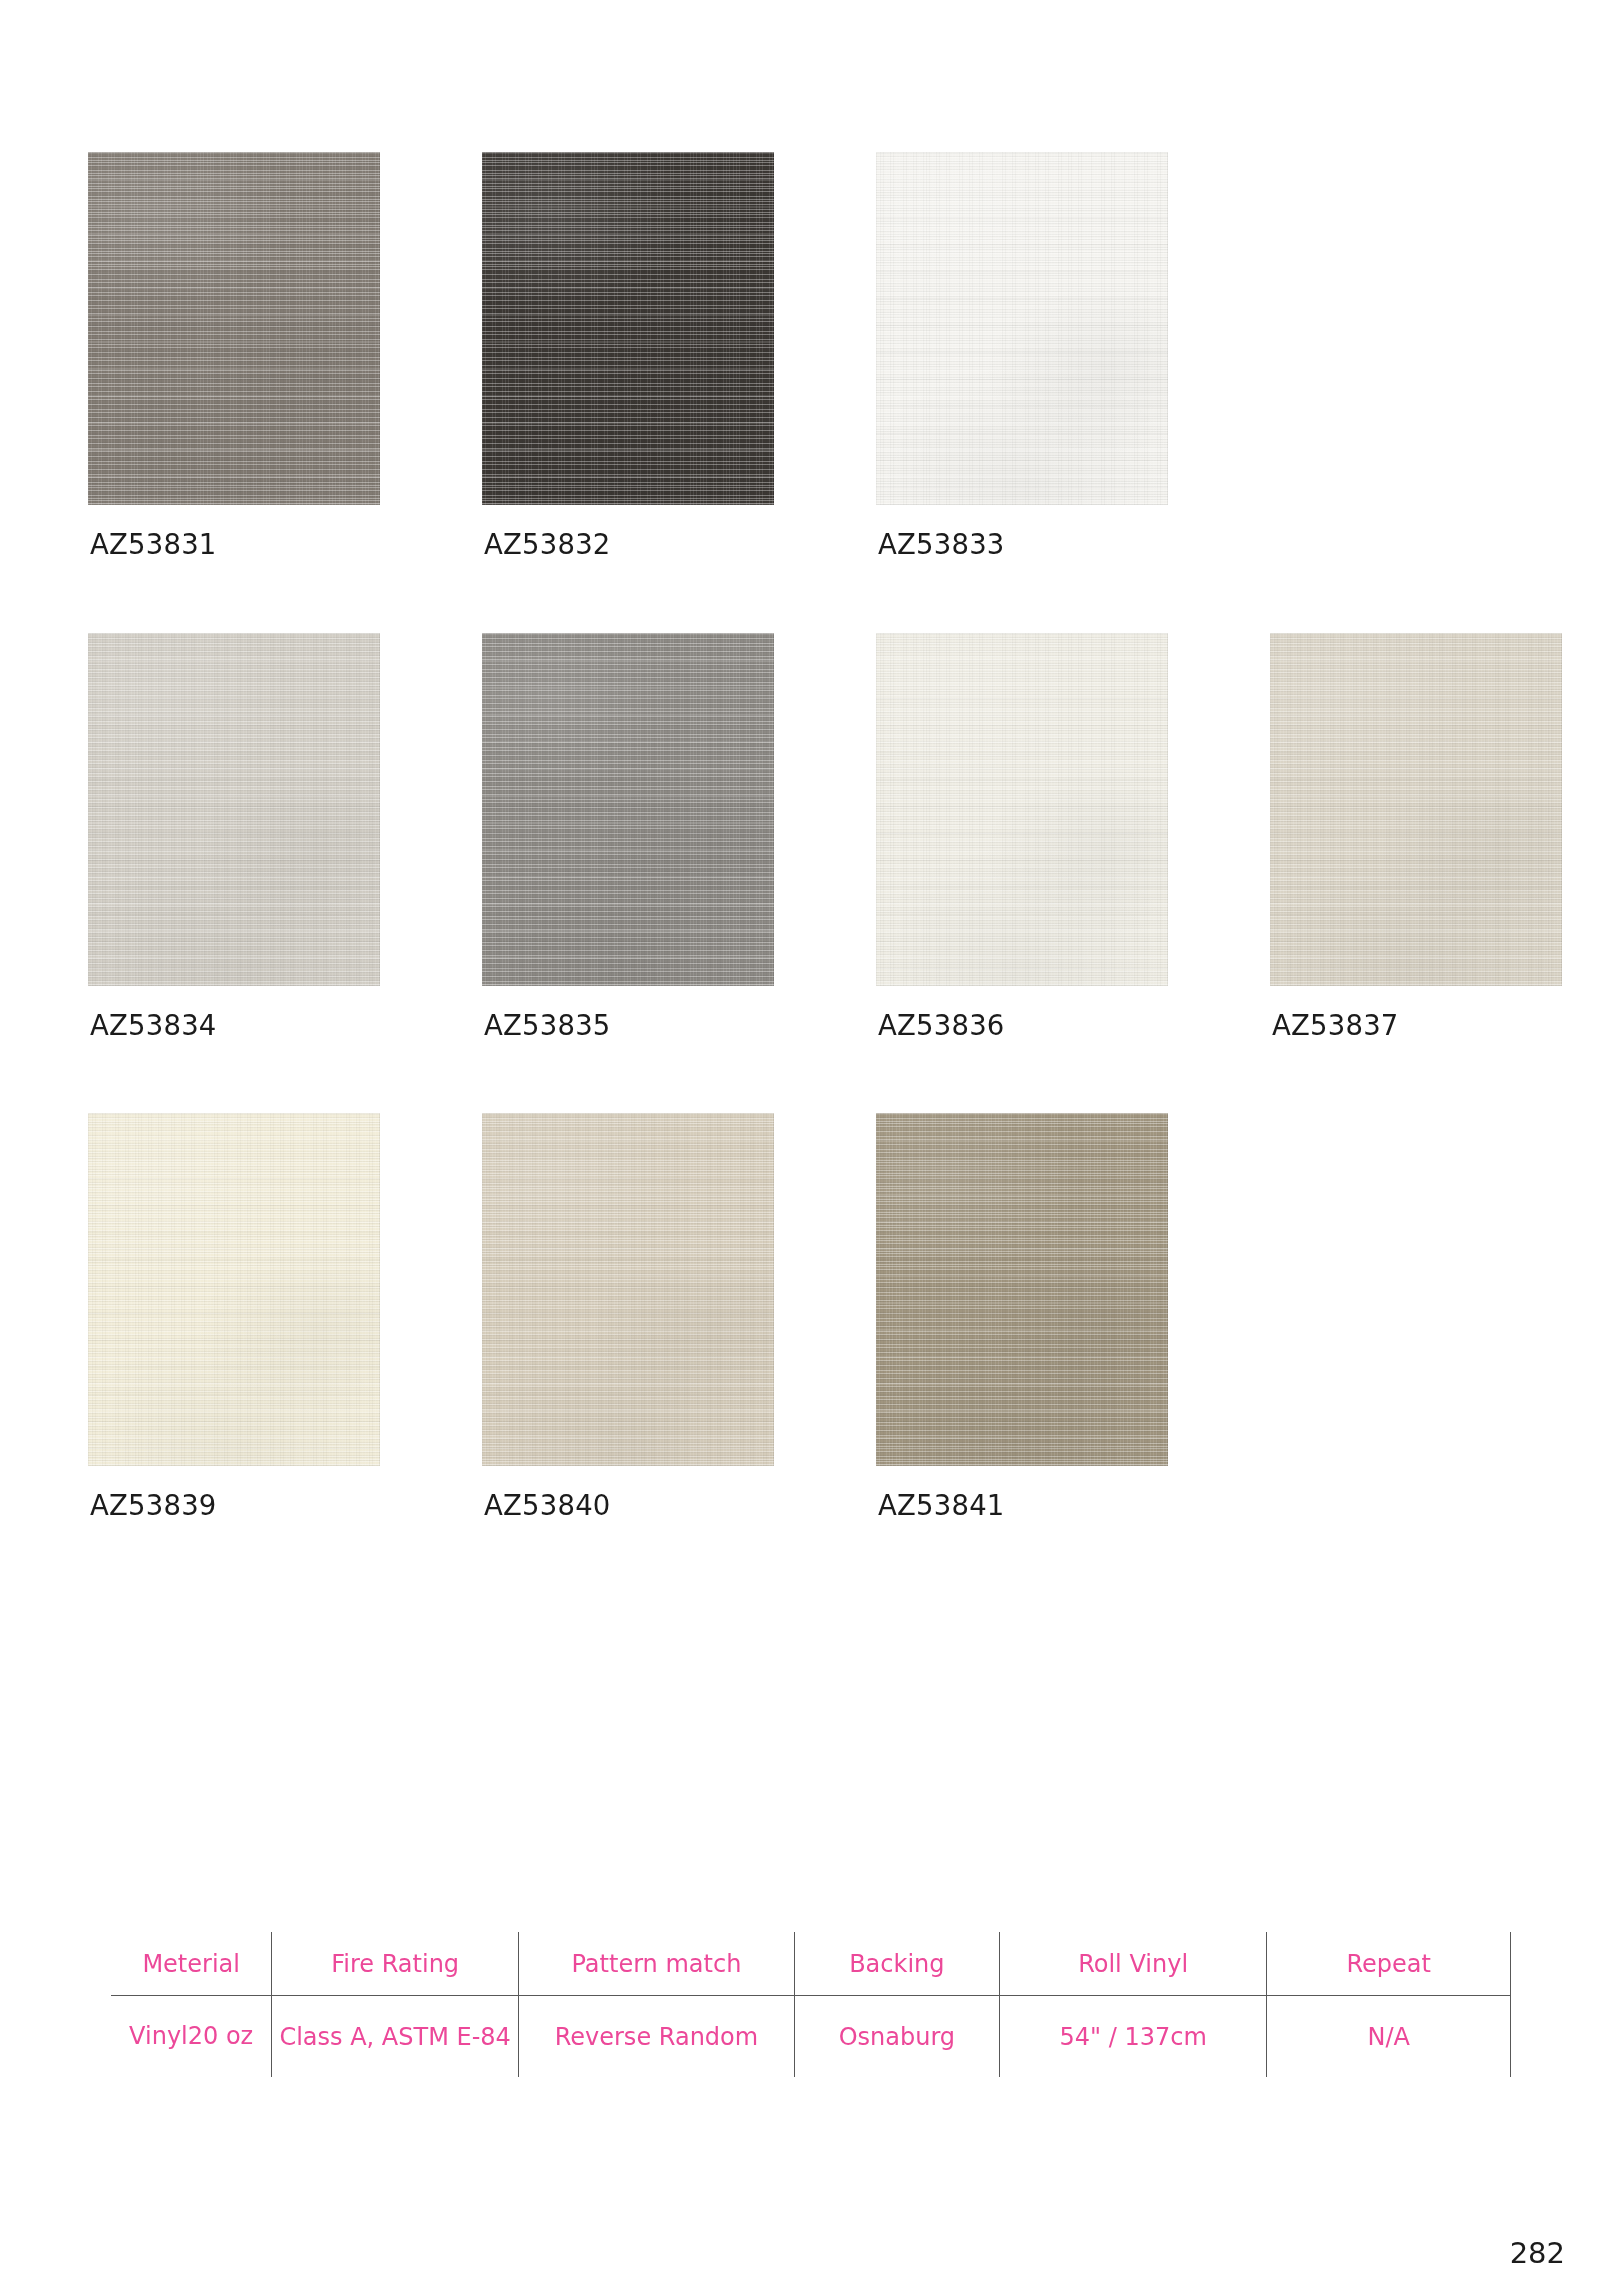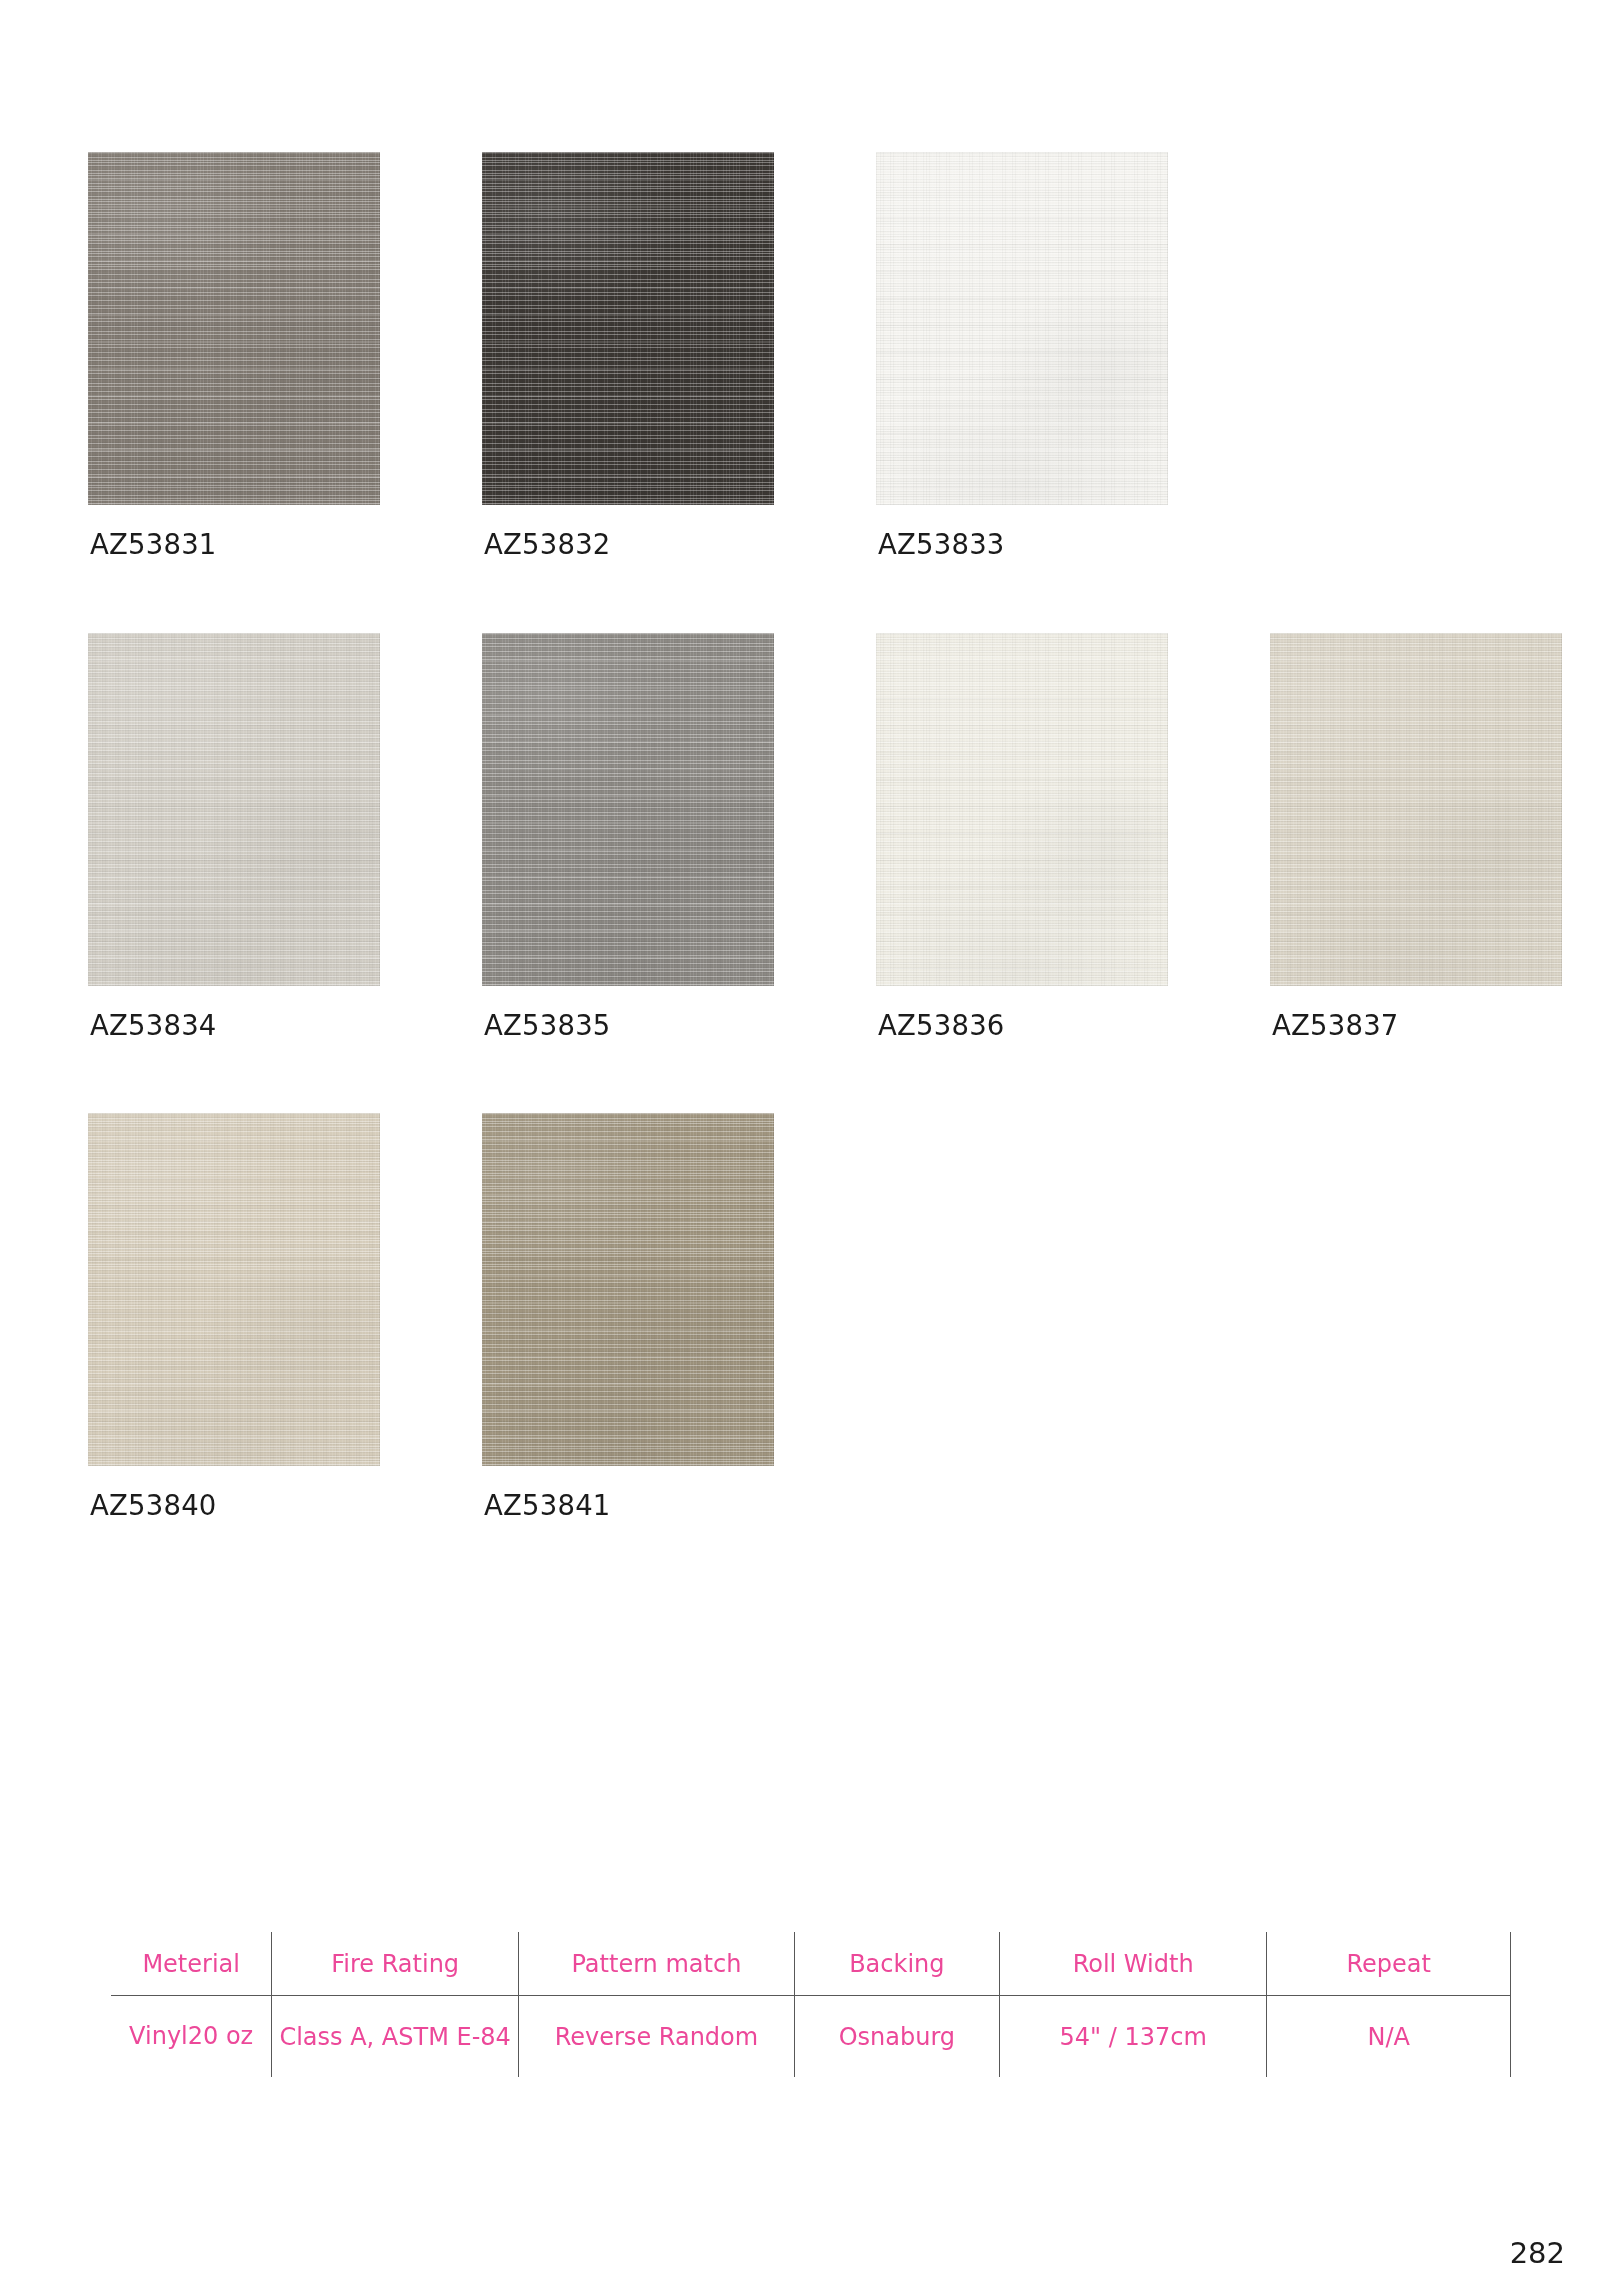"AZ53839" div.swatch-cell { html: none -> <div> <div> <div></div> <div></div> <div></div> <div></div> <div></div> </div> <div>AZ53839</div> </div> }
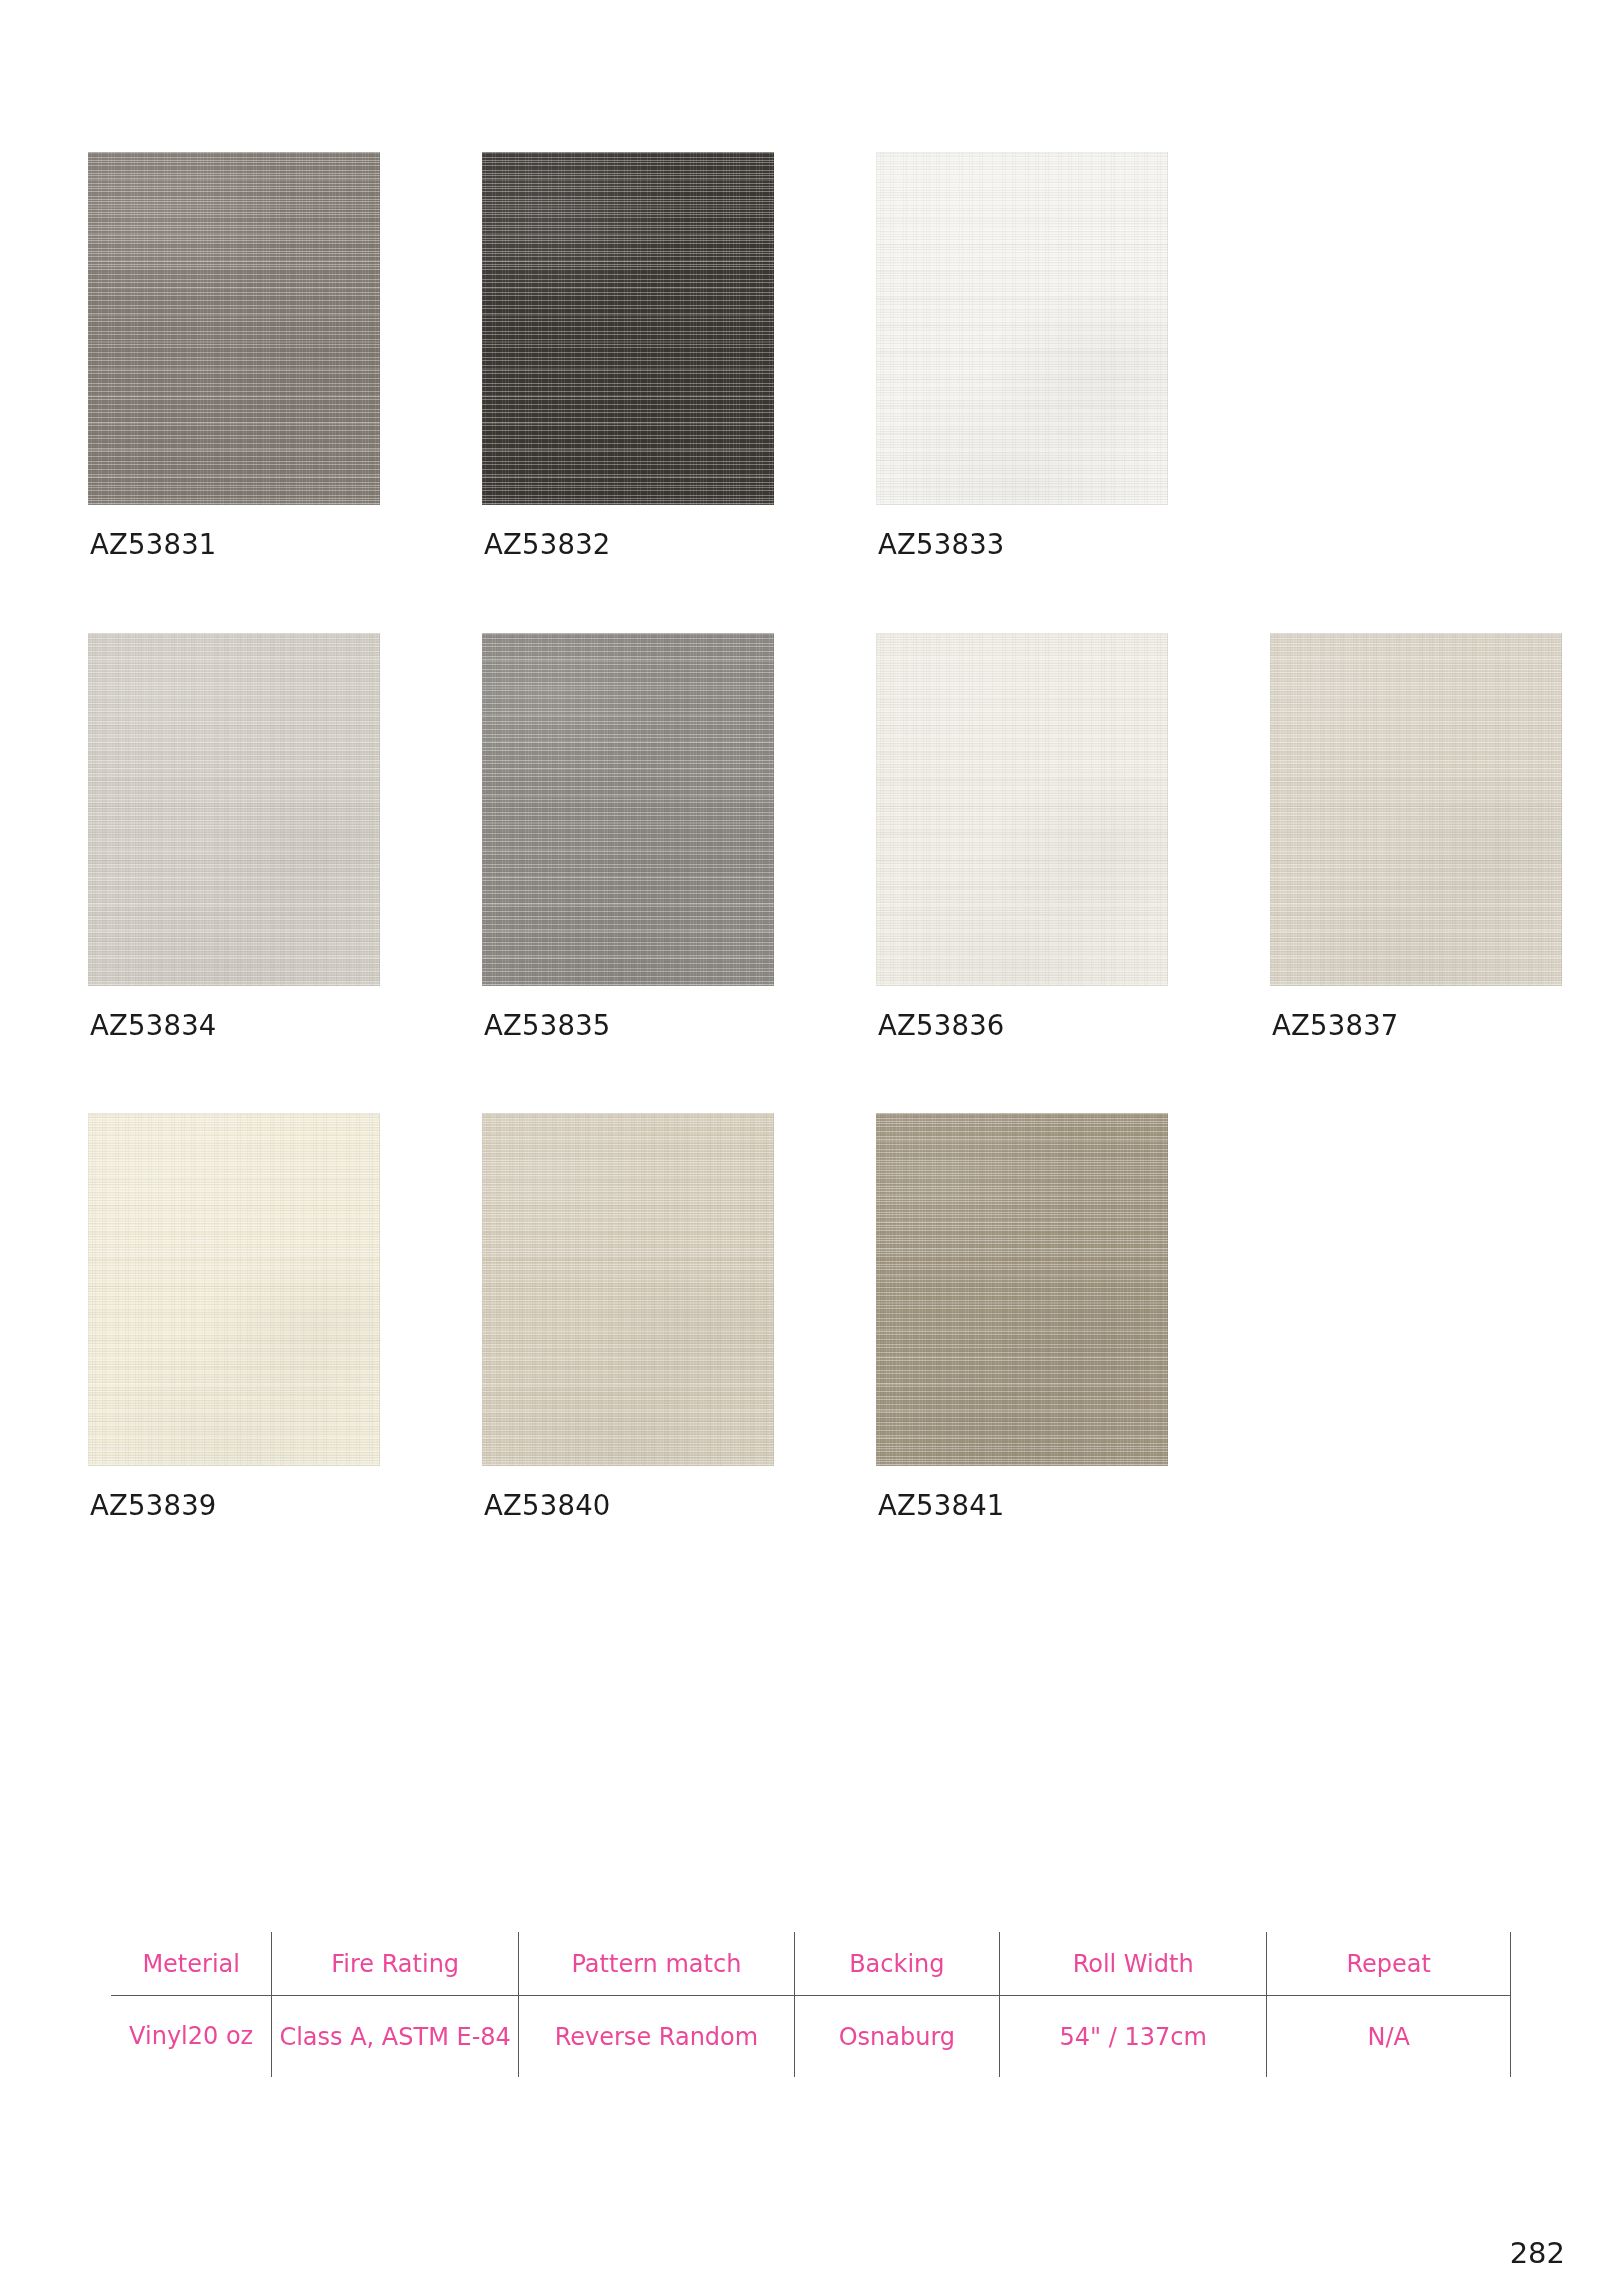"Roll Width" td.col-roll { text: Width -> Vinyl }
